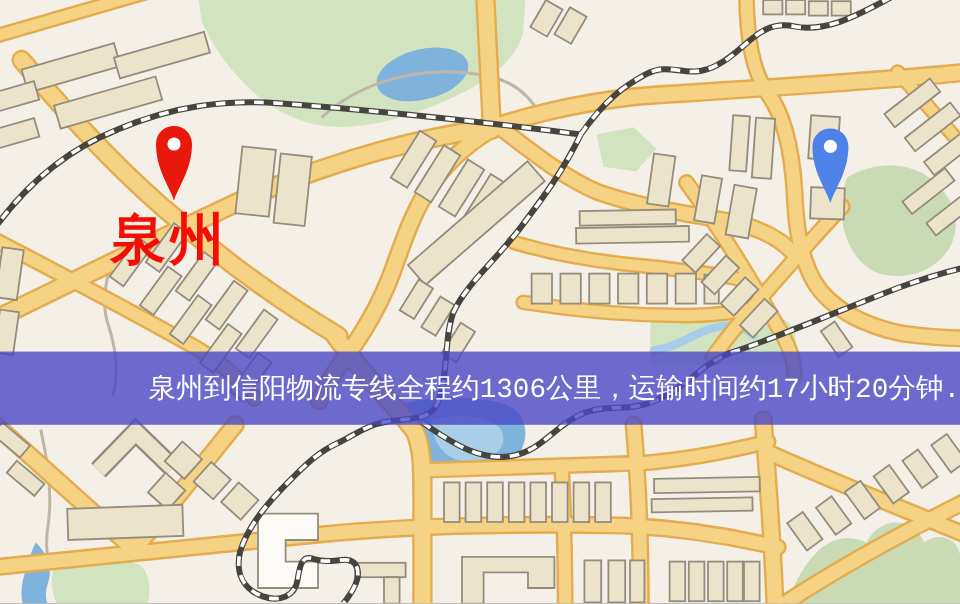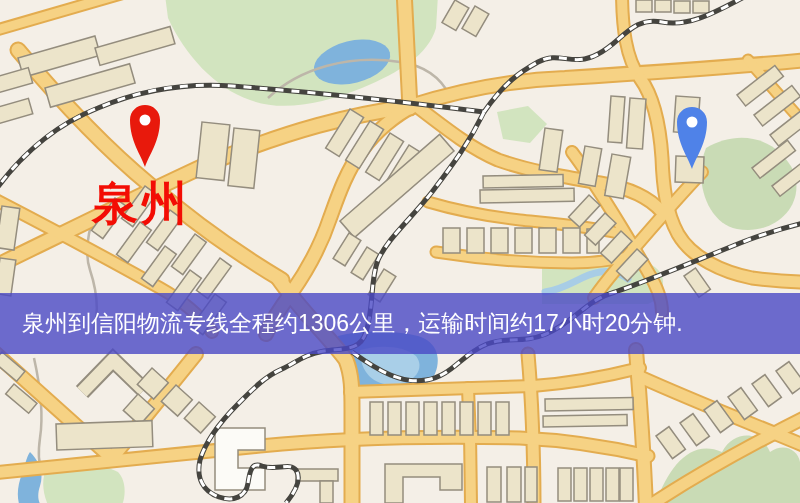"泉州" #stage { font-family: Liberation Sans, sans-serif -> Liberation Mono, monospace }
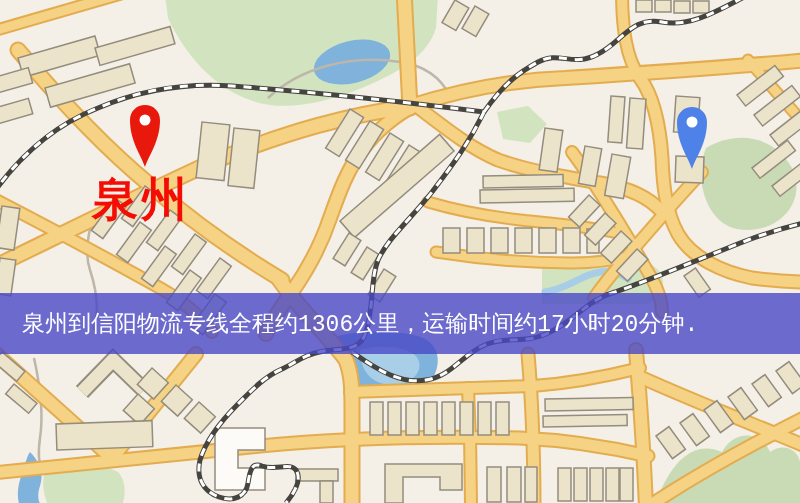"泉州到信阳物流专线全程约1306公里，运输时间约17小时20分钟." div.banner { justify-content: none -> flex-end }
